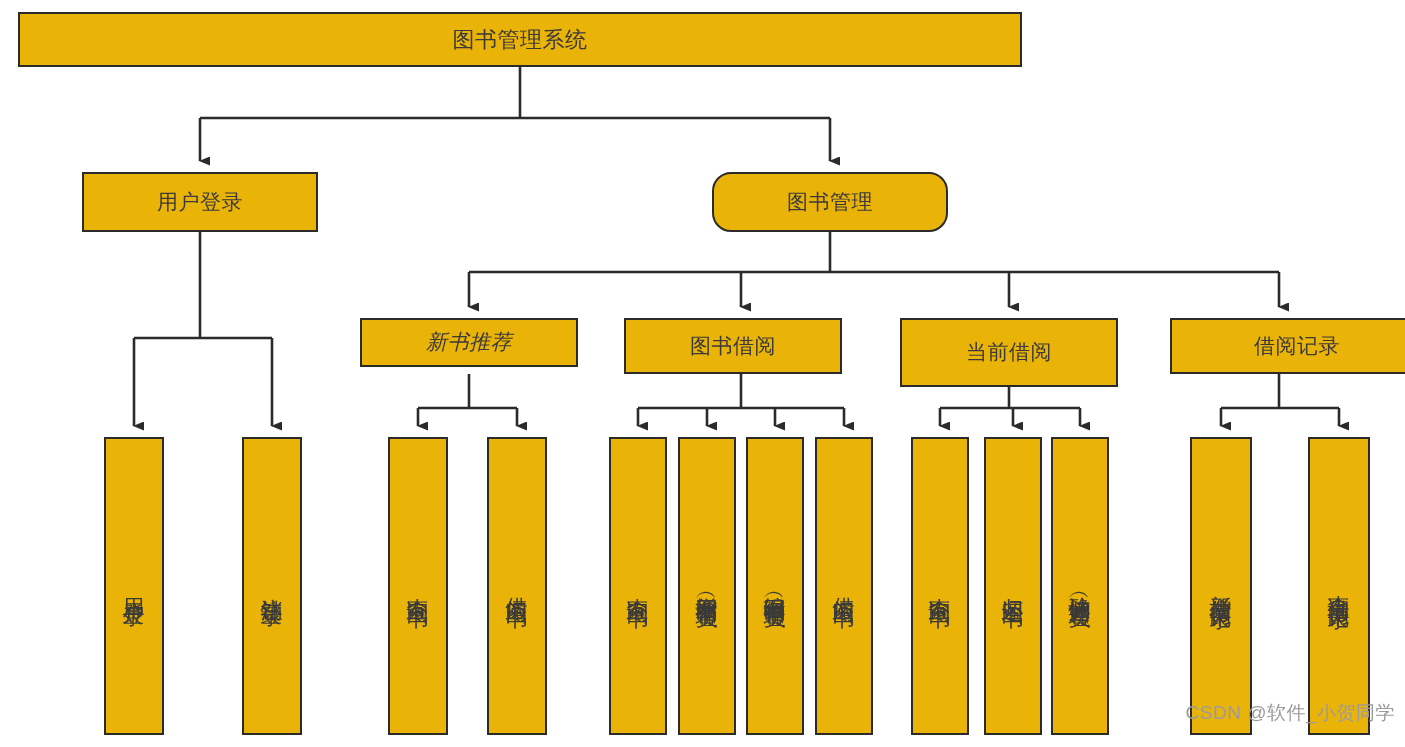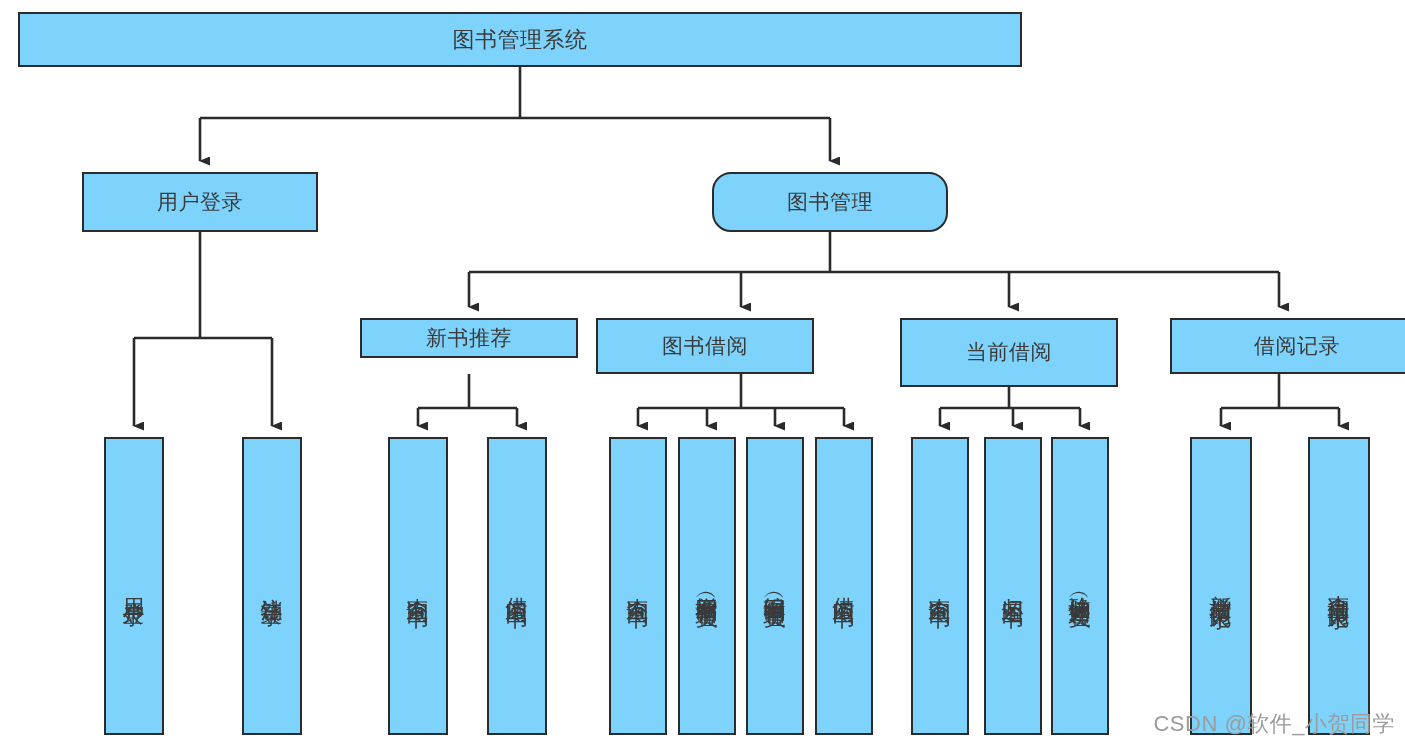"图书管理系统" .node { background: #7dd3fc -> #eab308 }
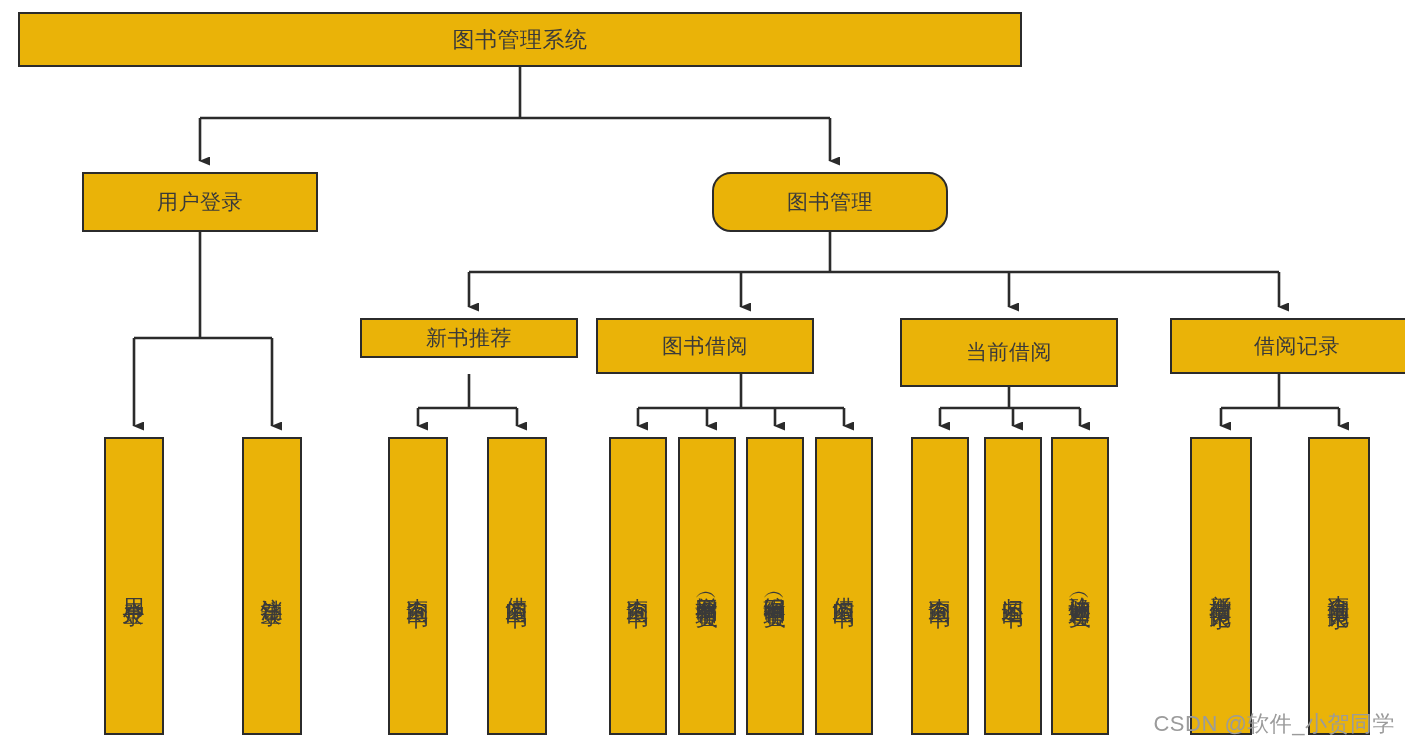"新书推荐" div.node { font-style: none -> italic; height: 40px -> 49px }
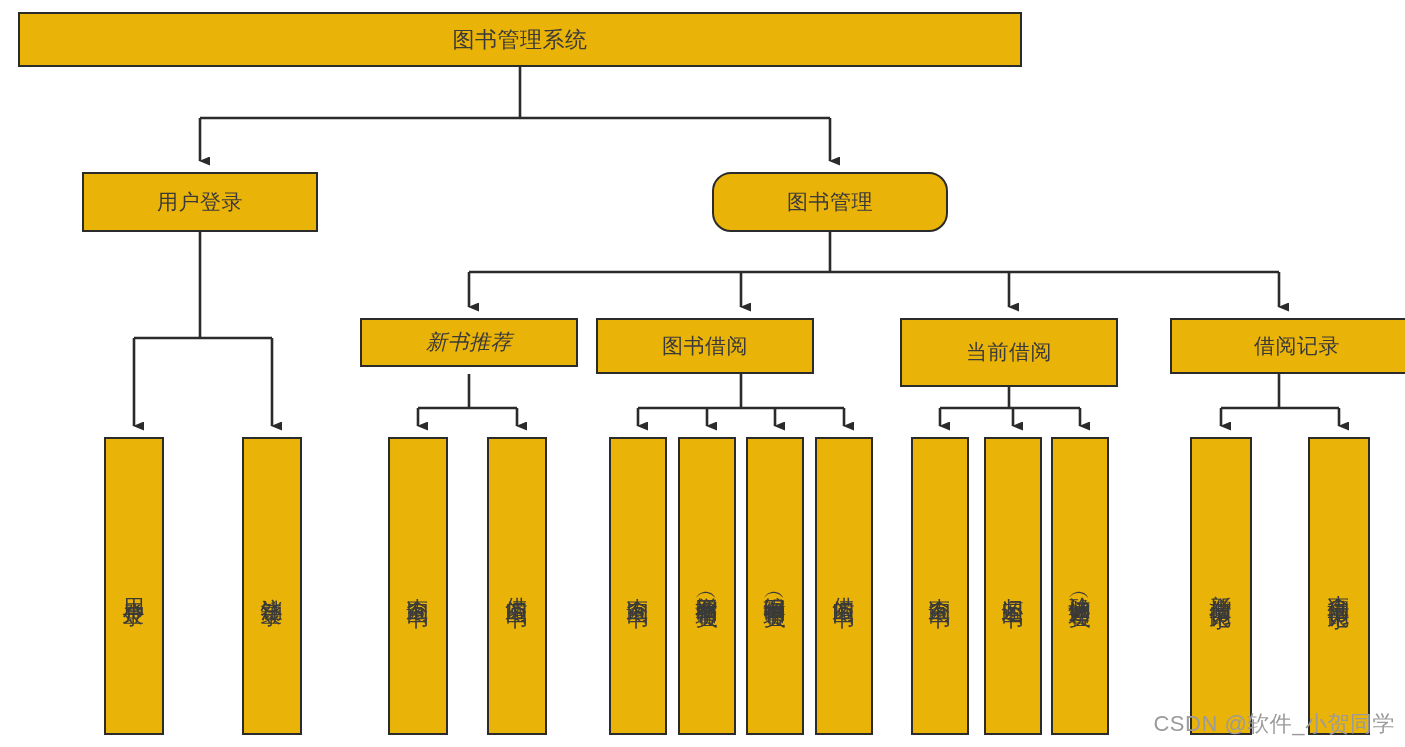"图书借阅" div.node { left: 596px -> 624px }
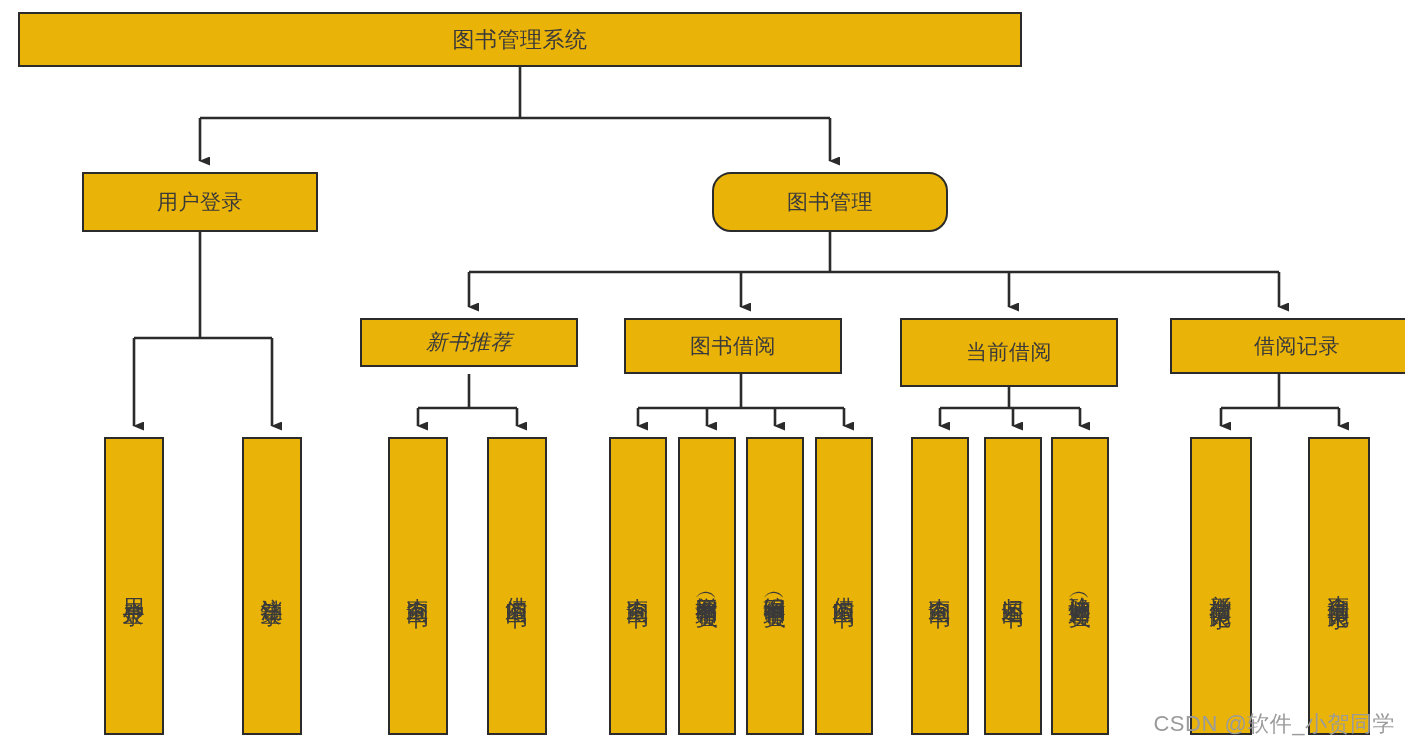"CSDN @软件_小贺同学" #watermark { bottom: 8px -> 21px; font-size: 22px -> 19px }
